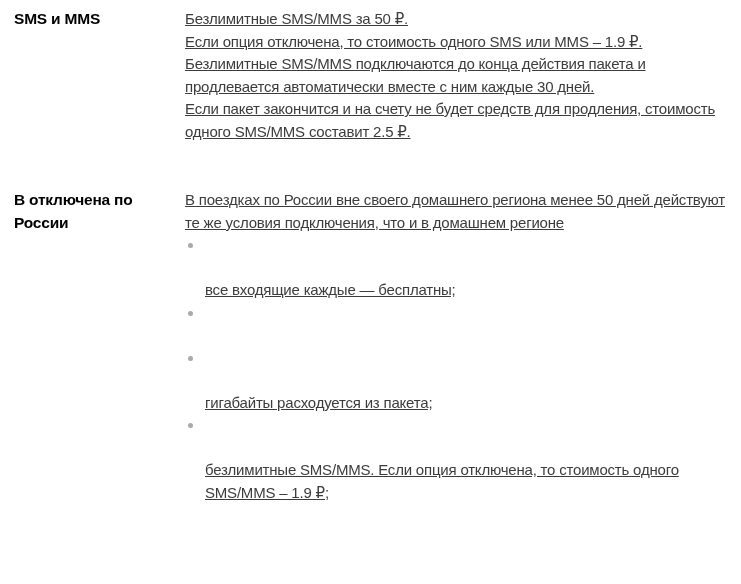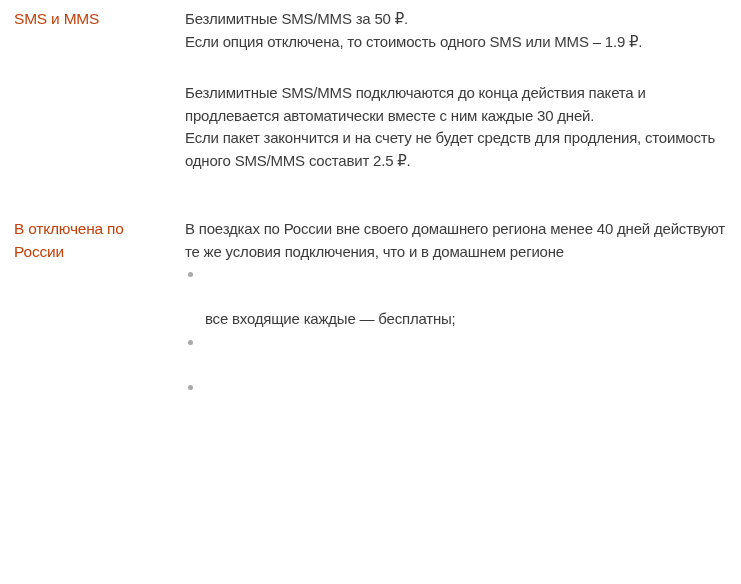"SMS и MMS" .section-label { color: #c2410c -> #000000; font-weight: normal -> bold }
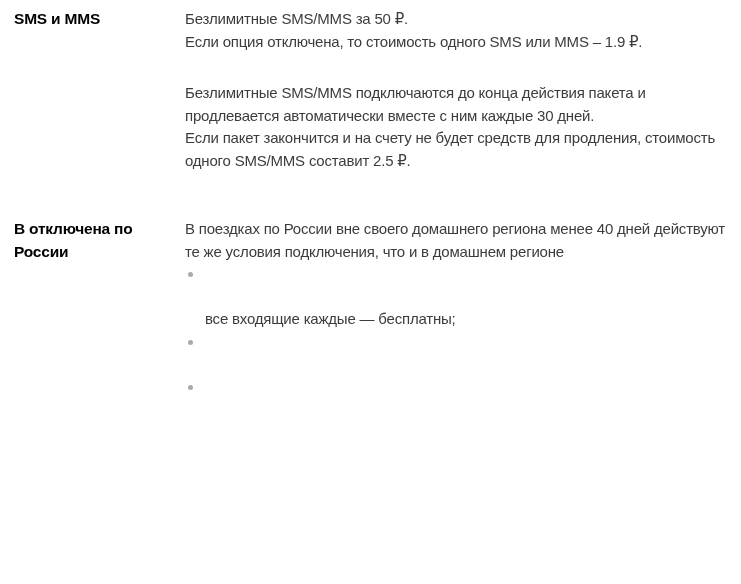"Безлимитные SMS/MMS за 50 ₽." .section-content { text-decoration: none -> underline }
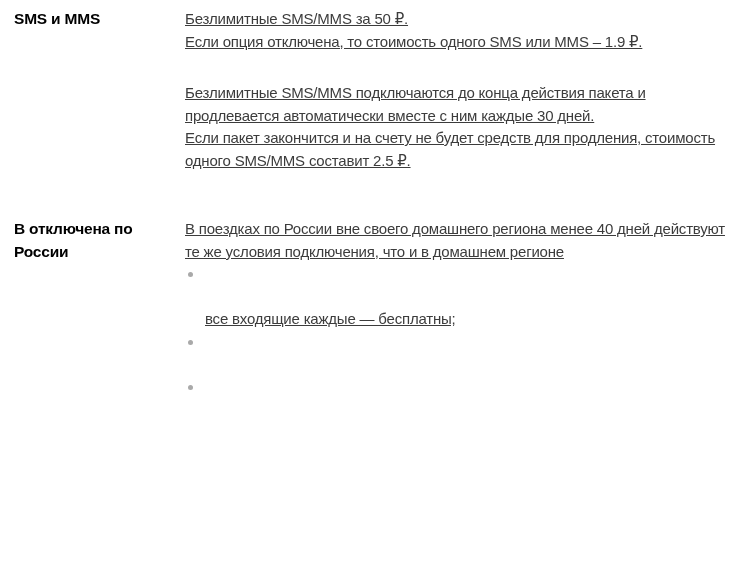"Безлимитные SMS/MMS подключаются до" .para.p-gap { margin-top: 29px -> none }
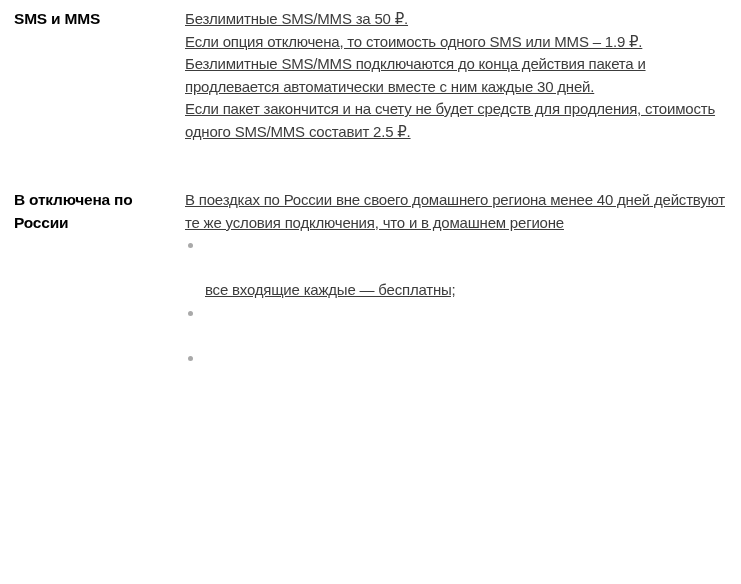"В поездках по России вне" p.para { text: 40 -> 50 }
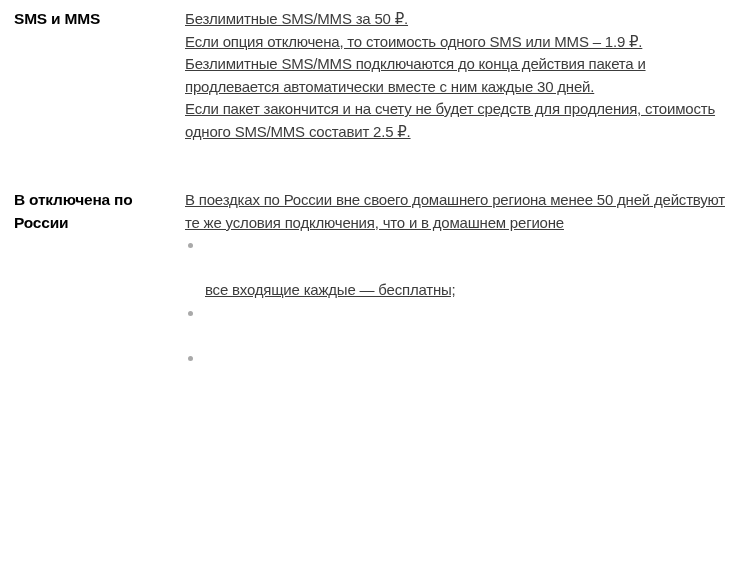"гигабайты расходуется из пакета;" li { html: none -> <li> <span></span> <span>гигабайты расходуется из пакета;</span> </li> }
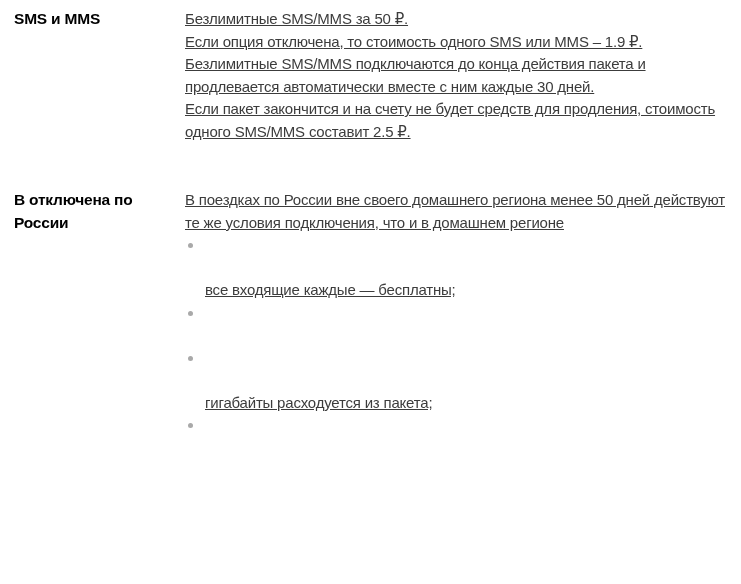"безлимитные SMS/MMS. Если опция" span { html: none -> <span>безлимитные SMS/MMS. Если опция отключена, то стоимость одного SMS/MMS – 1.9 ₽;</span> }
